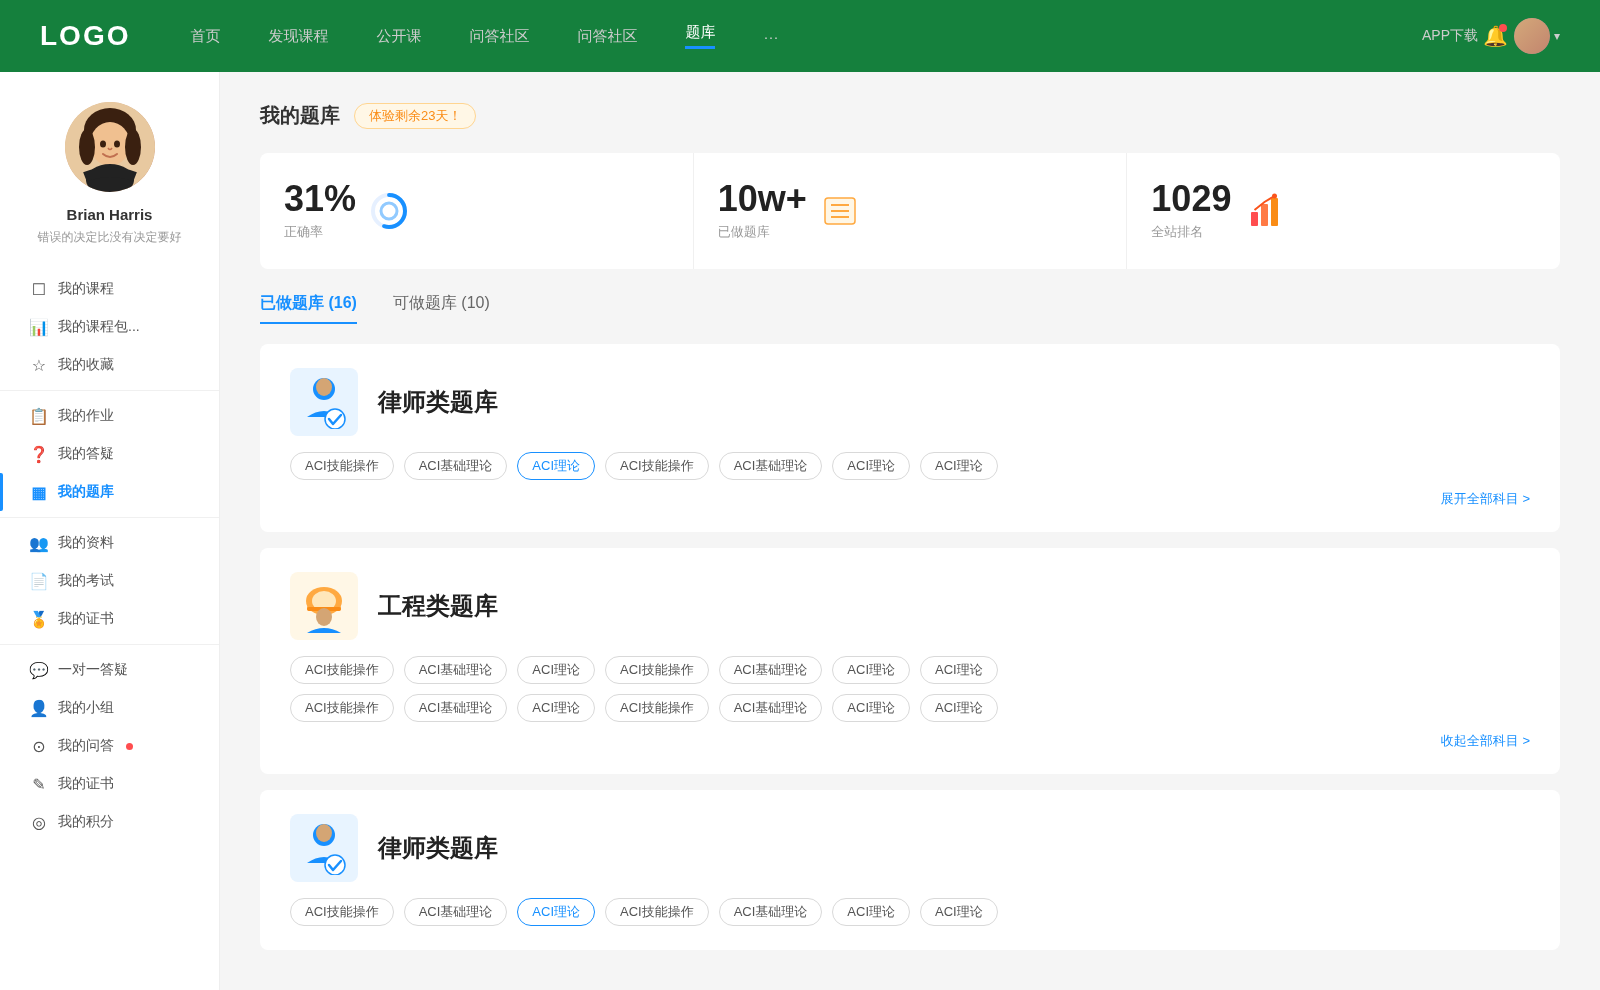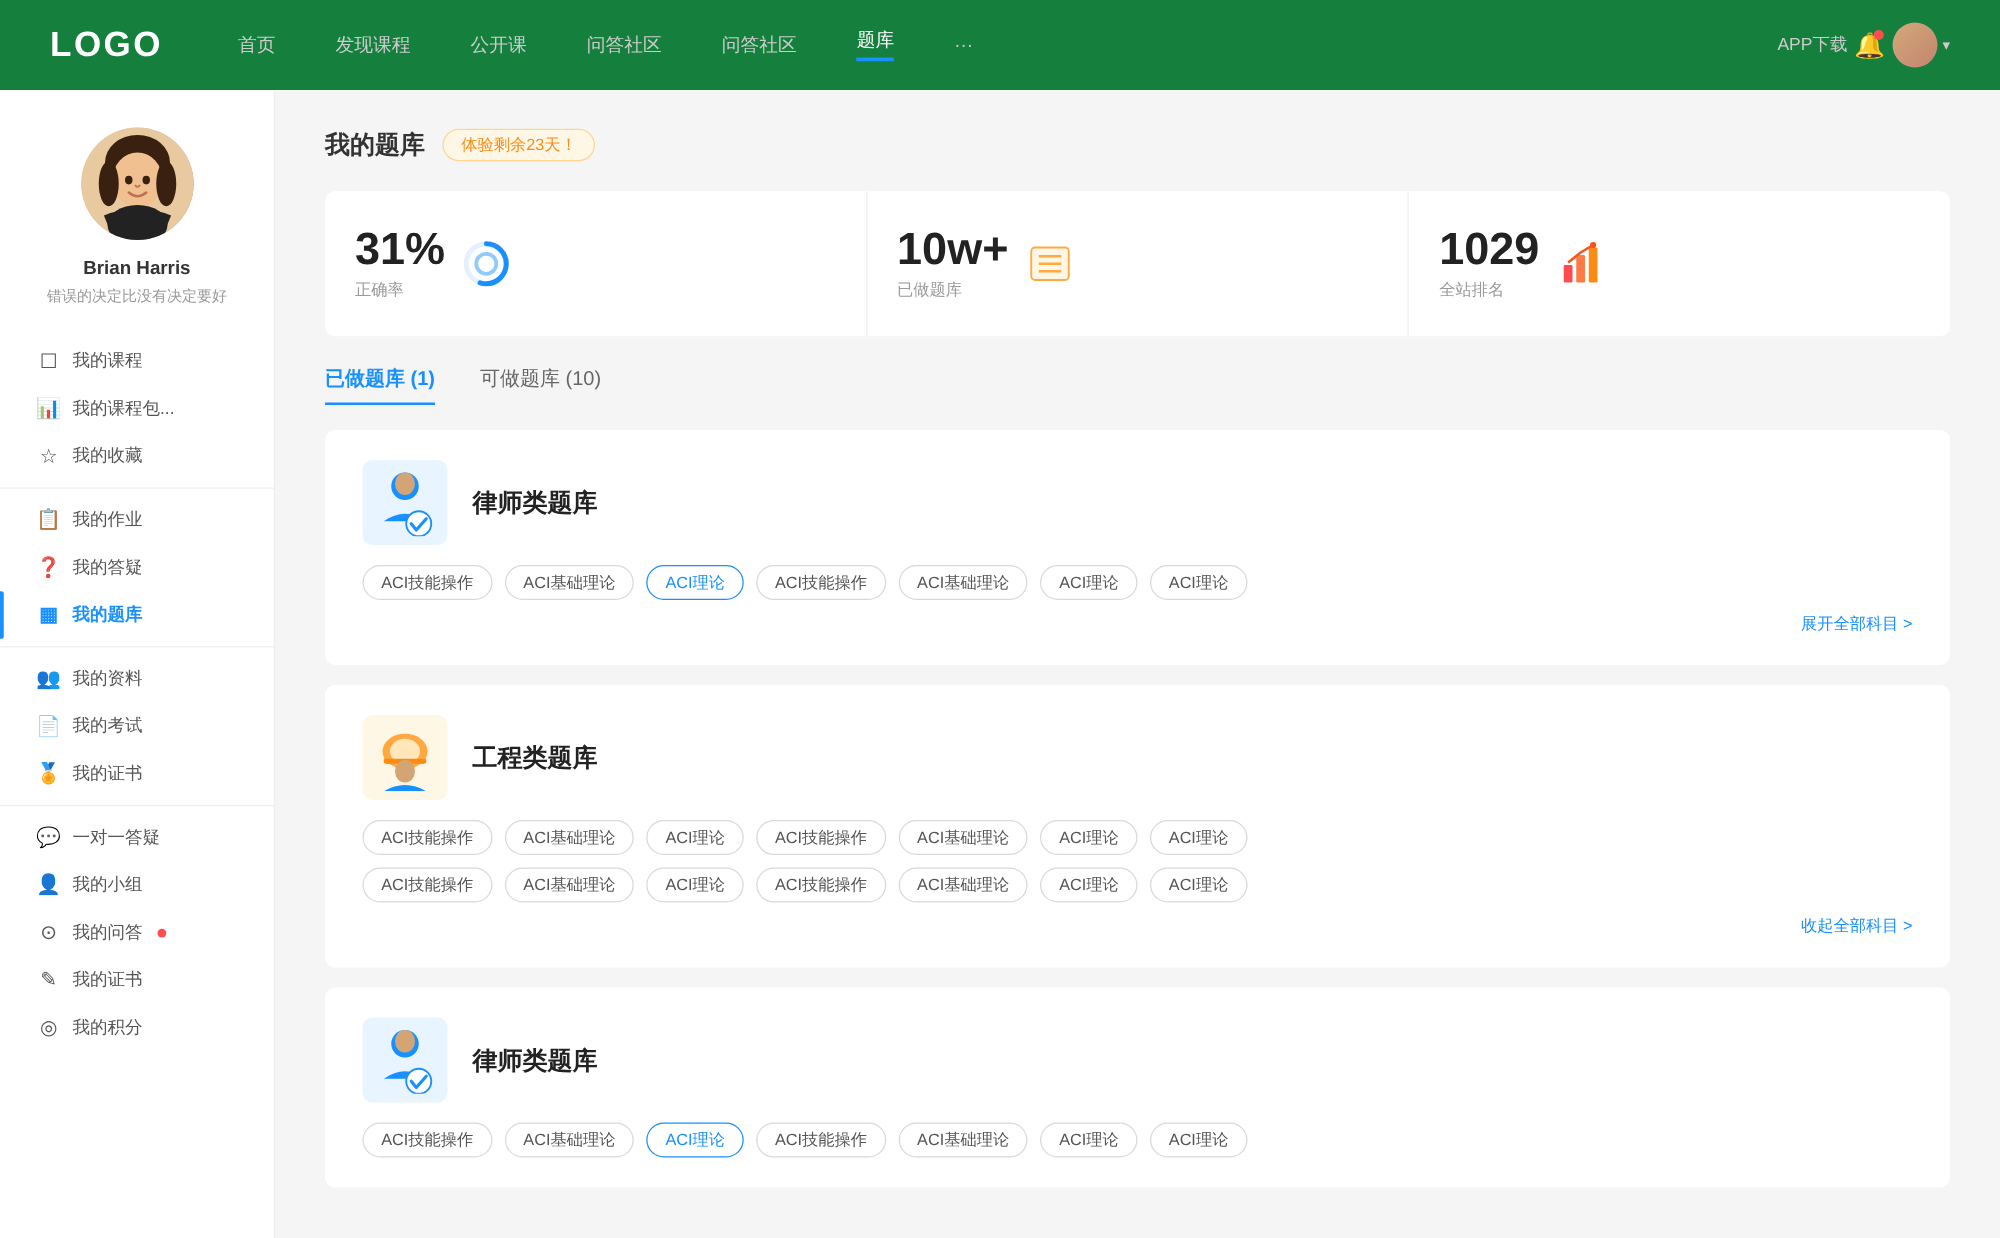"已做题库 (1)" div.tab-item { text: 1 -> 16 }
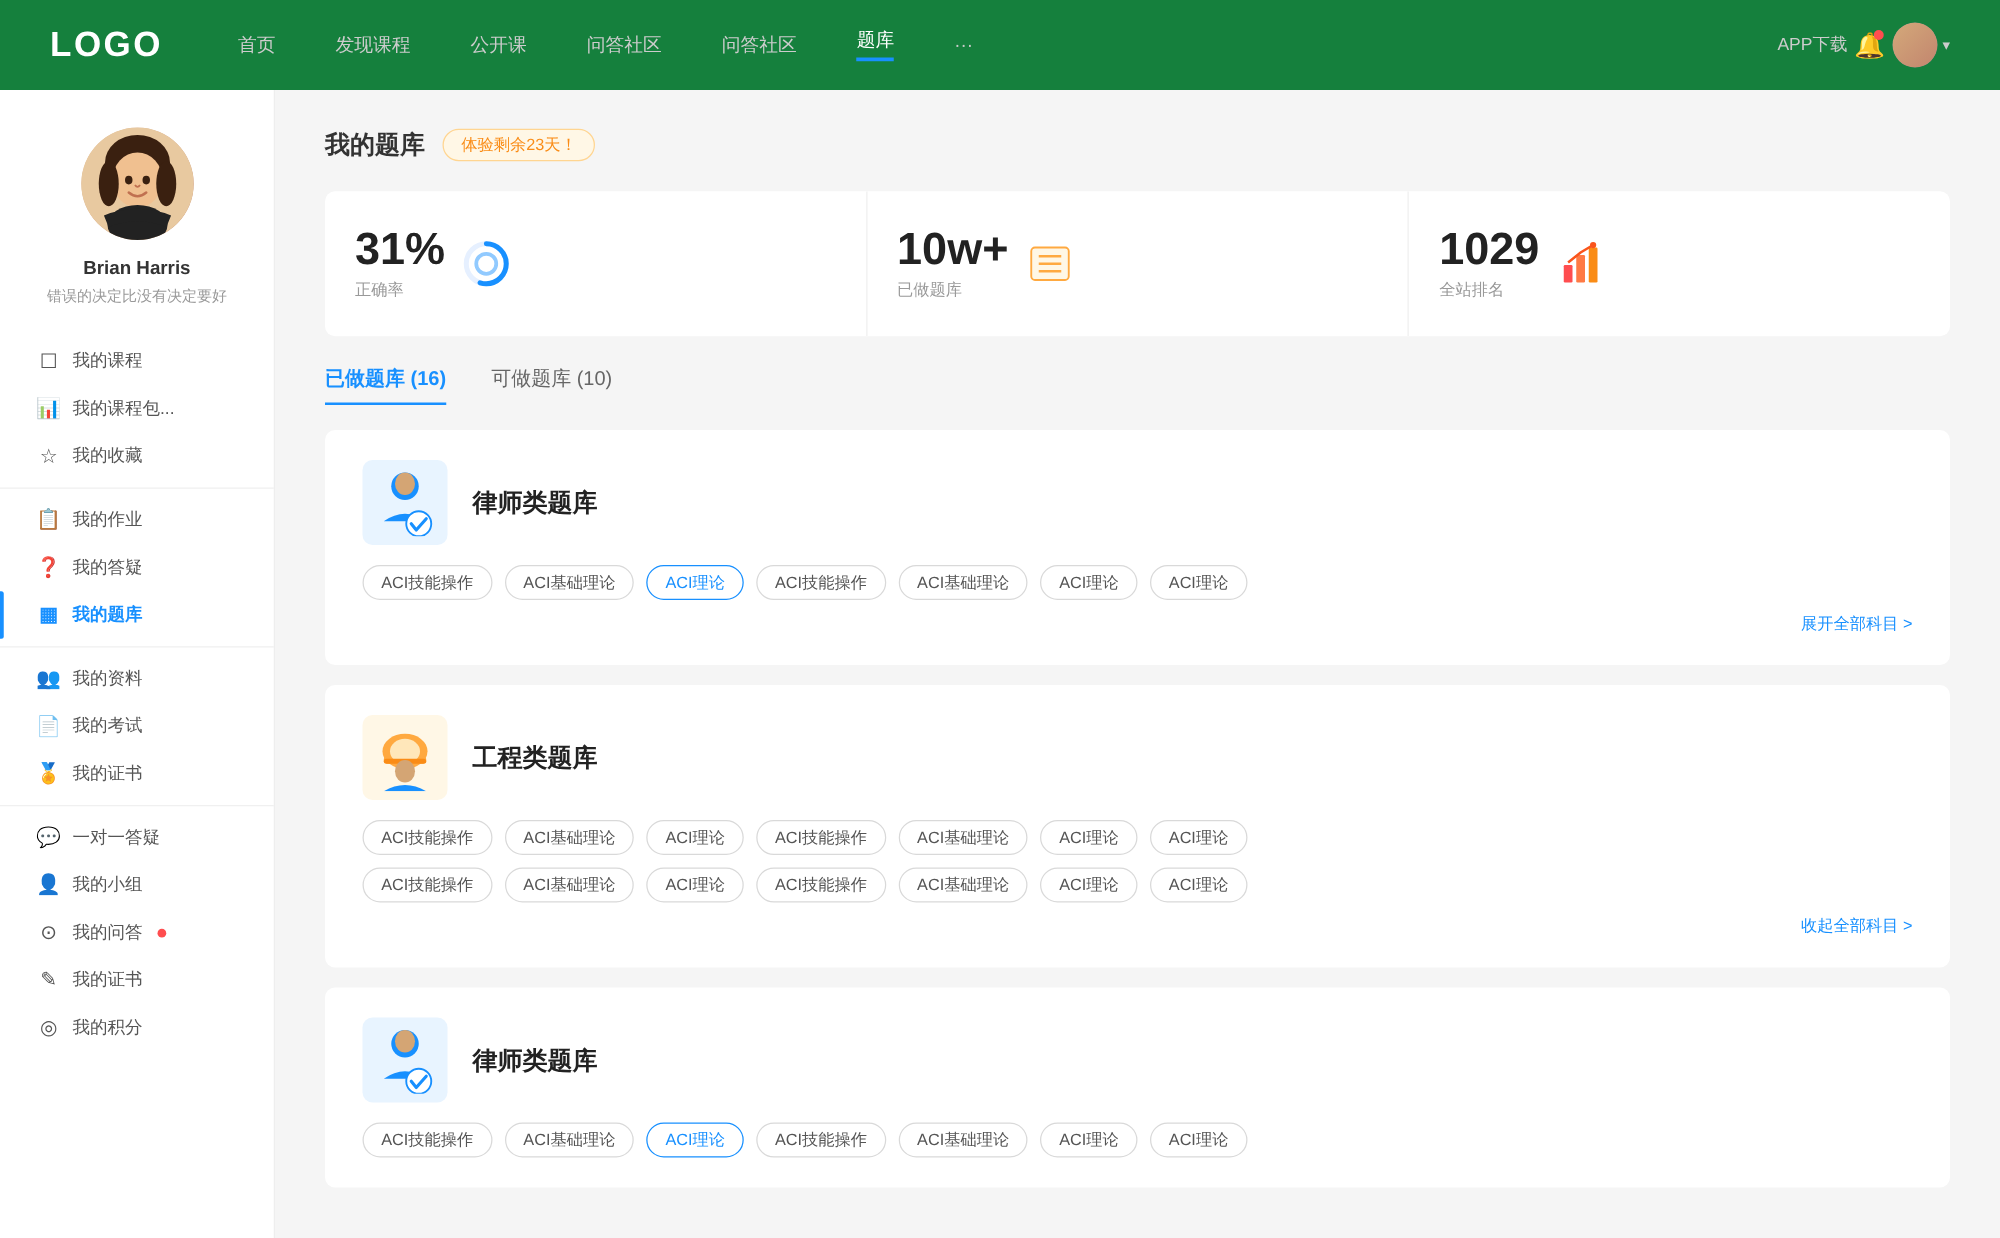"律师类题库" .bank-title { font-size: 20px -> 24px }
